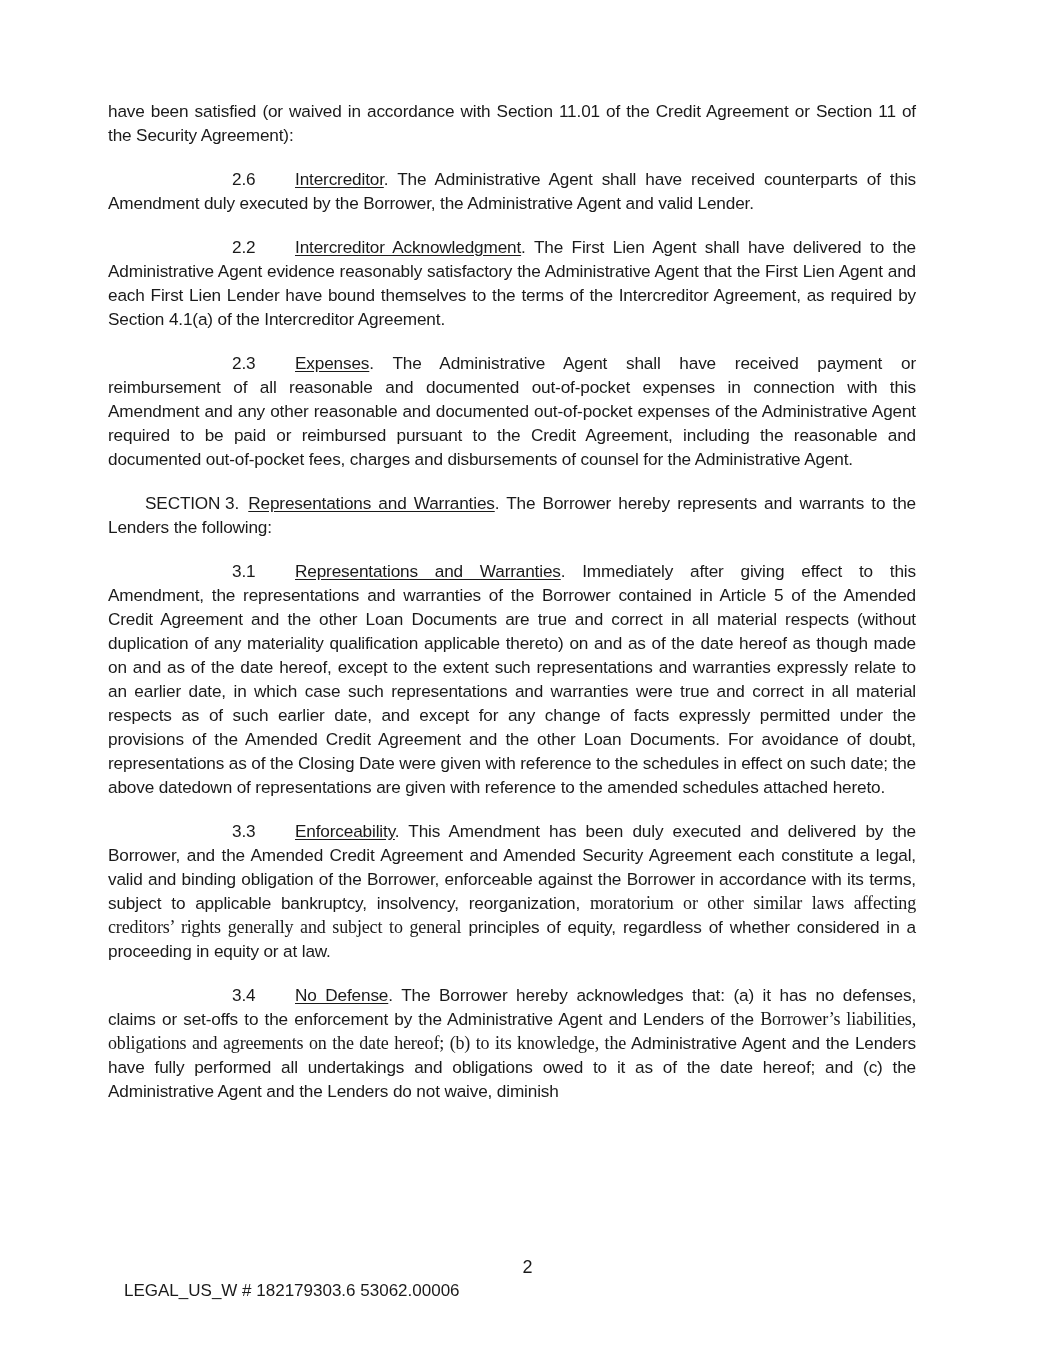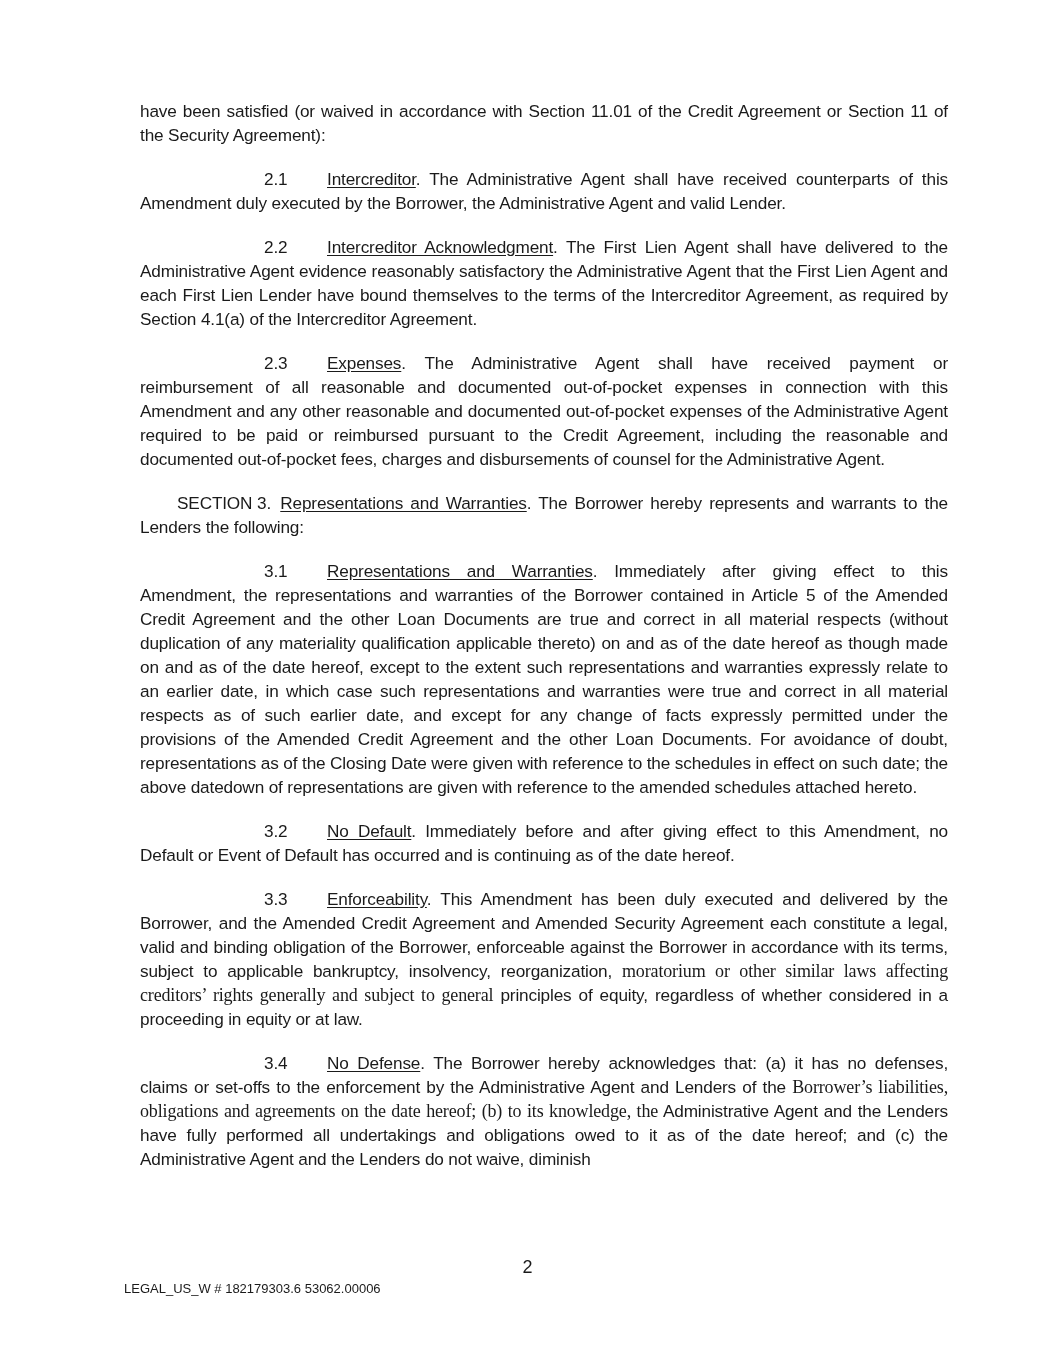"have been satisfied (or waived" .page { left: 140px -> 108px }
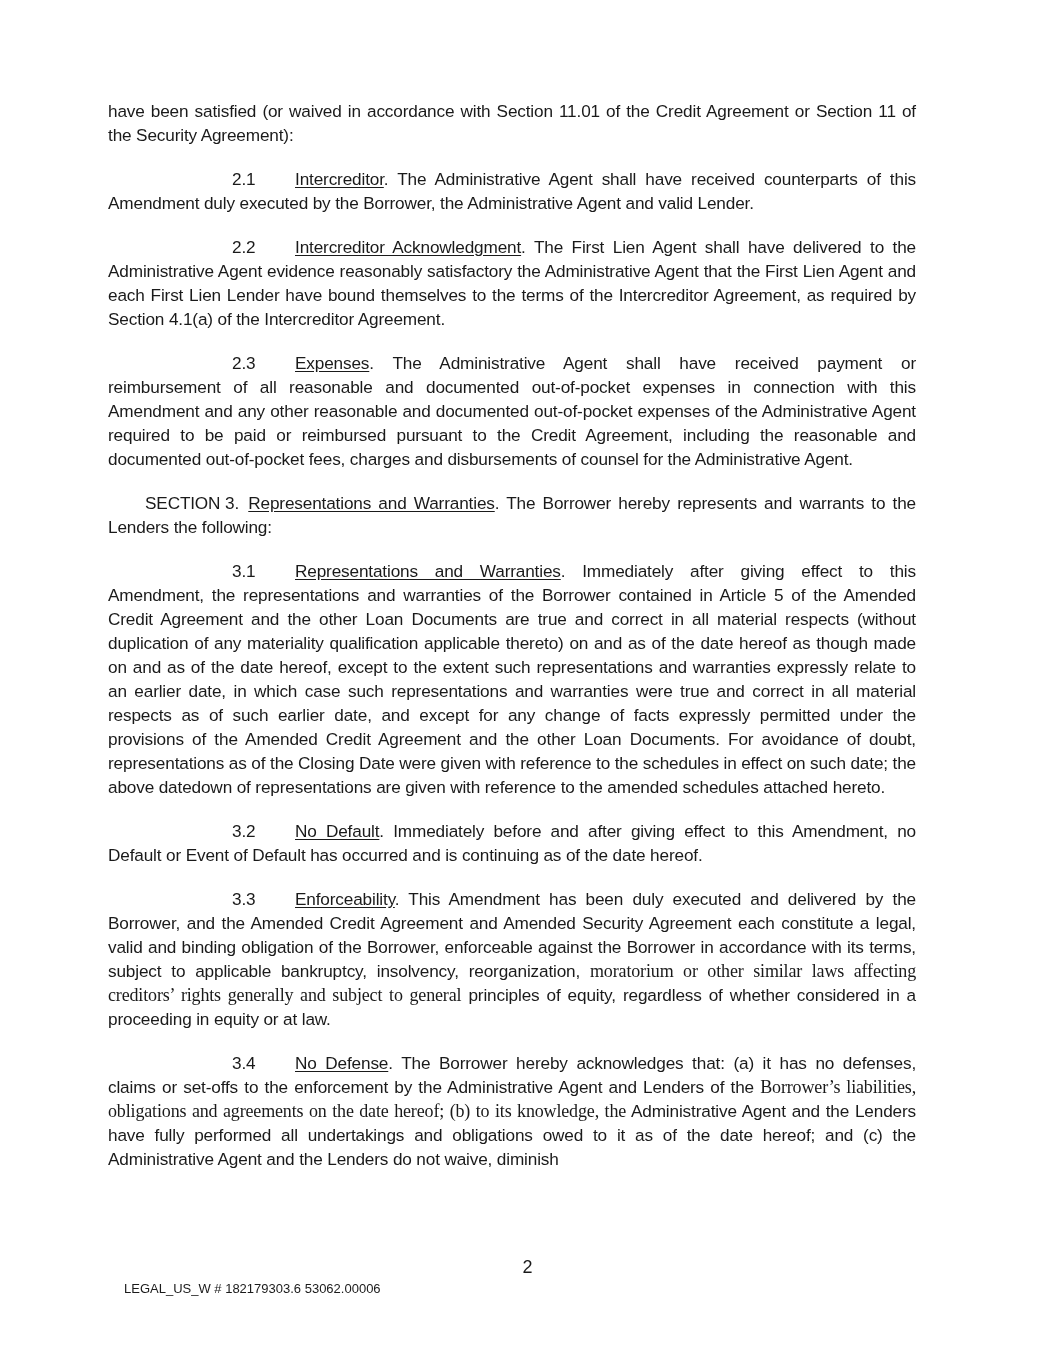"2.1" span.num { text: 2.1 -> 2.6 }
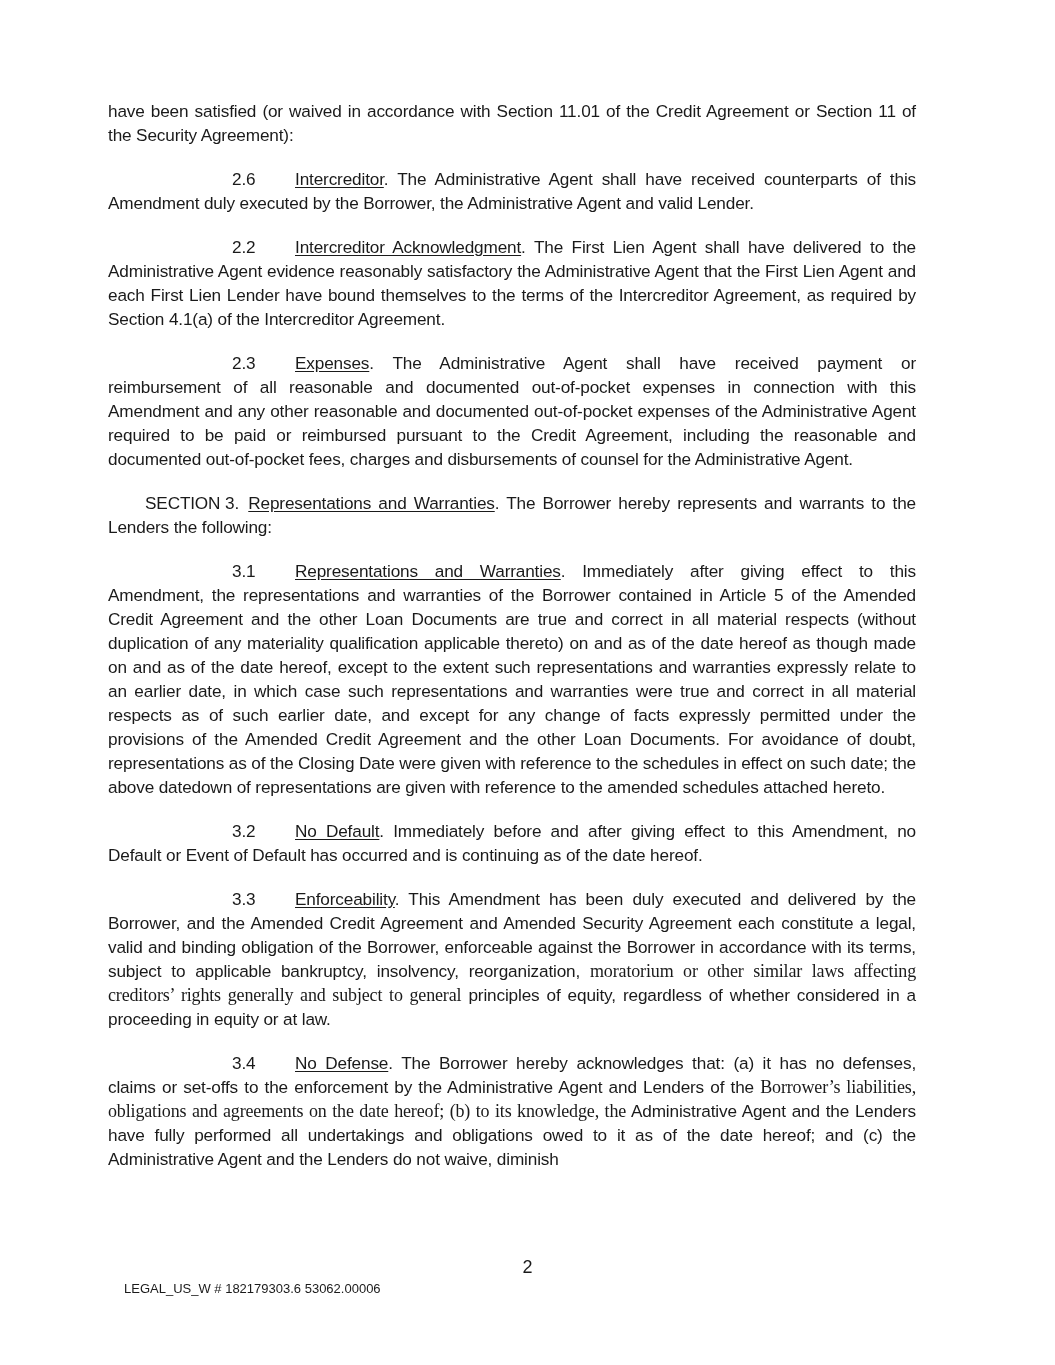"3.2 No Default. Immediately before" p.para { html: <p> <span>3.2</span><span>No Default</span><span>. Immediately before and after giving effect to this Amendment, no Default or Event of Default has occurred and is continuing as of the date hereof.</span> </p> -> none }
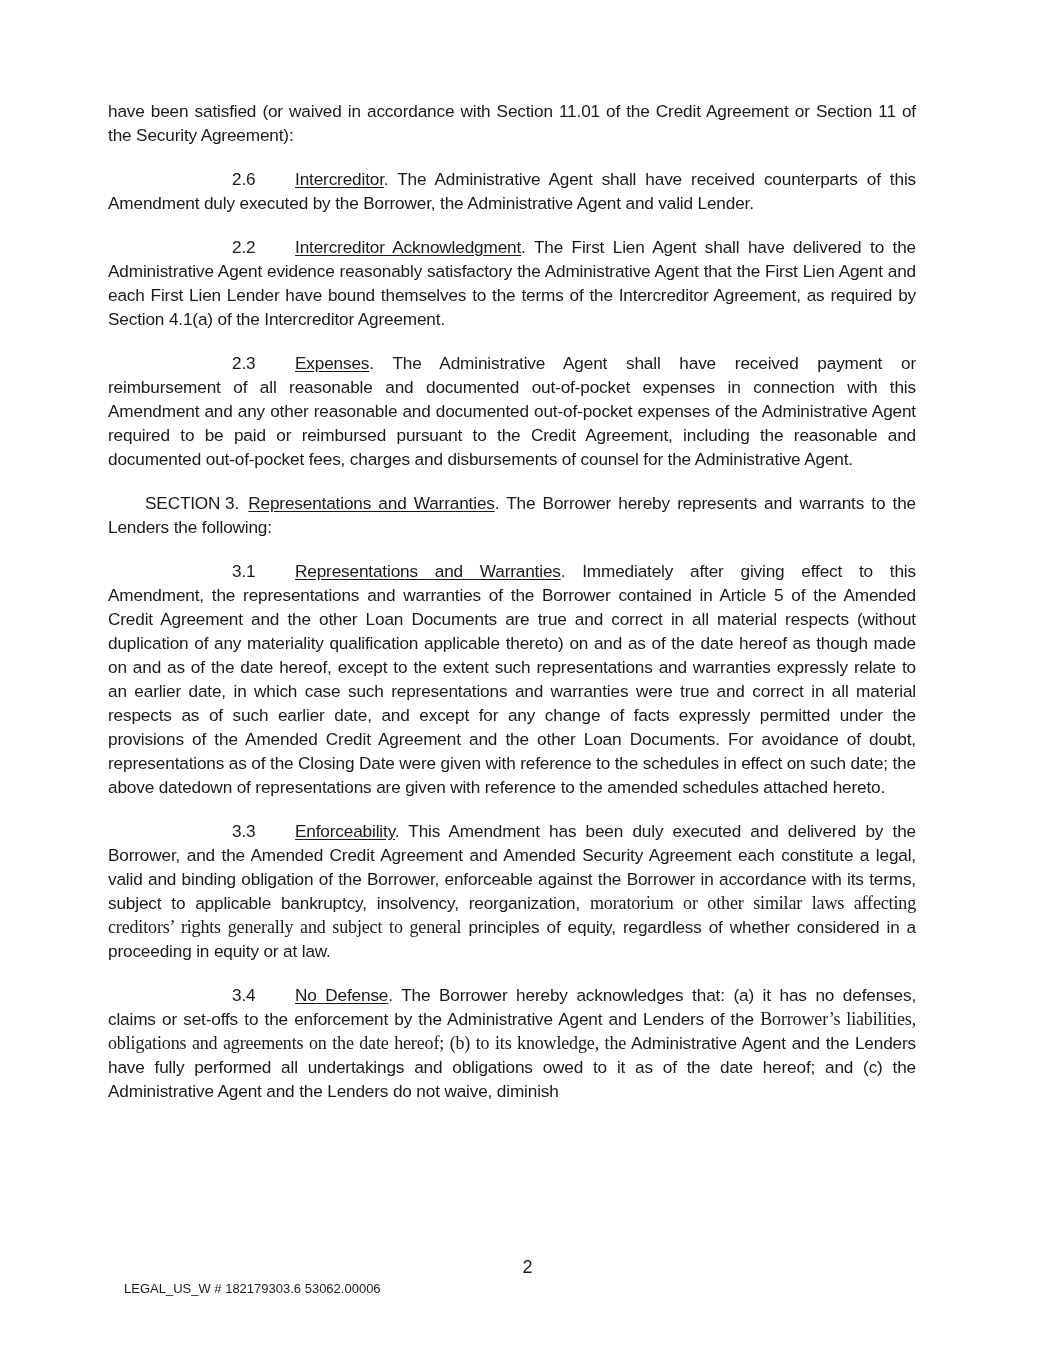"LEGAL_US_W # 182179303.6 53062.00006" .footer-id { font-size: 13px -> 17px }
